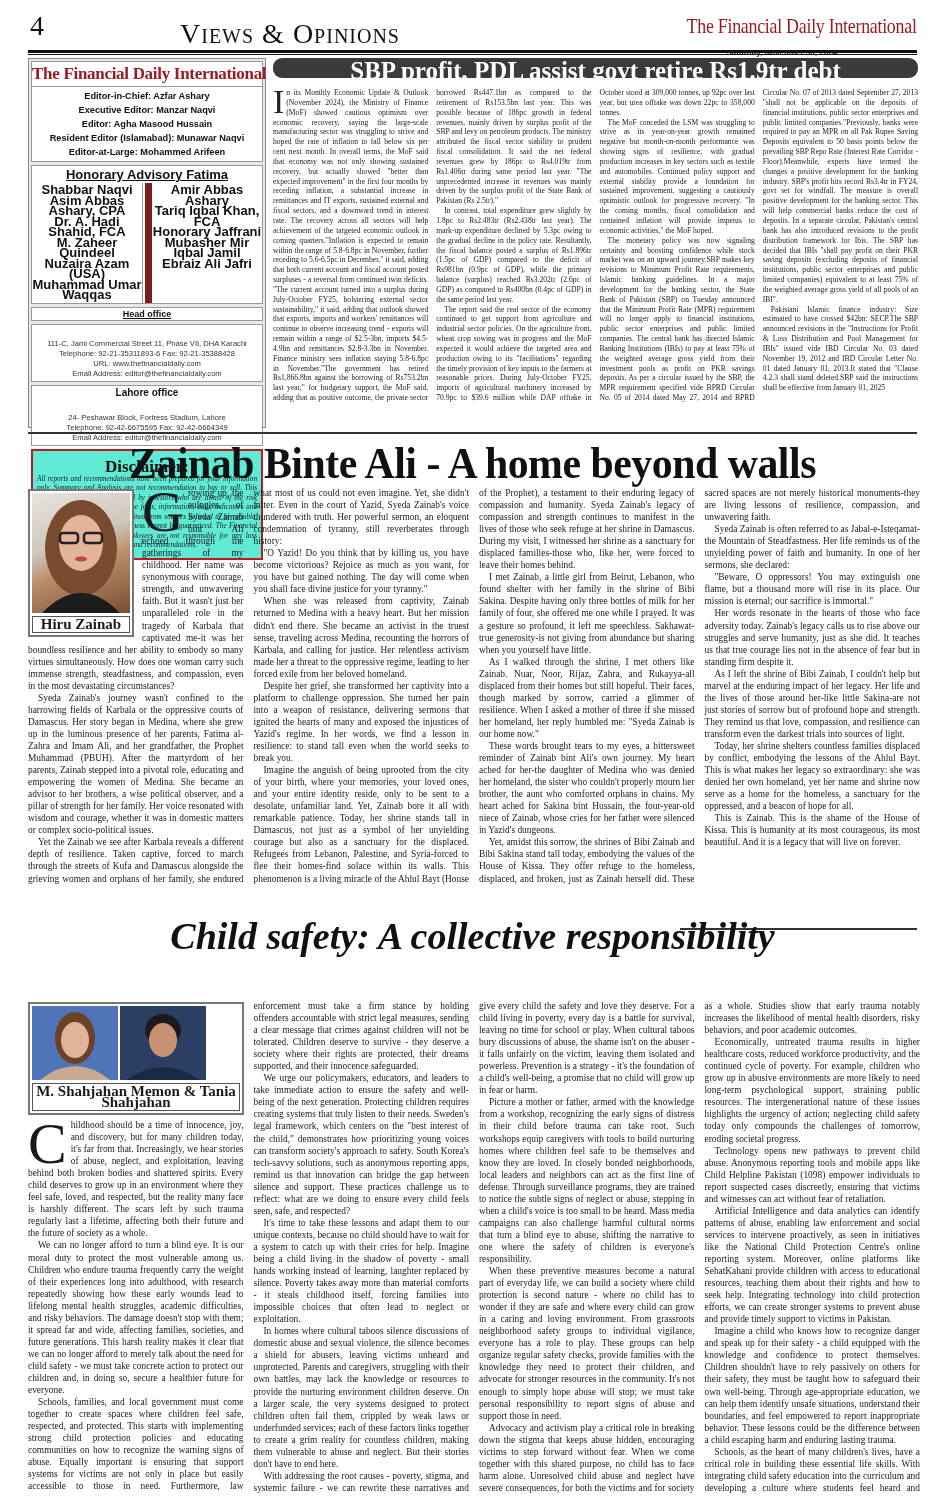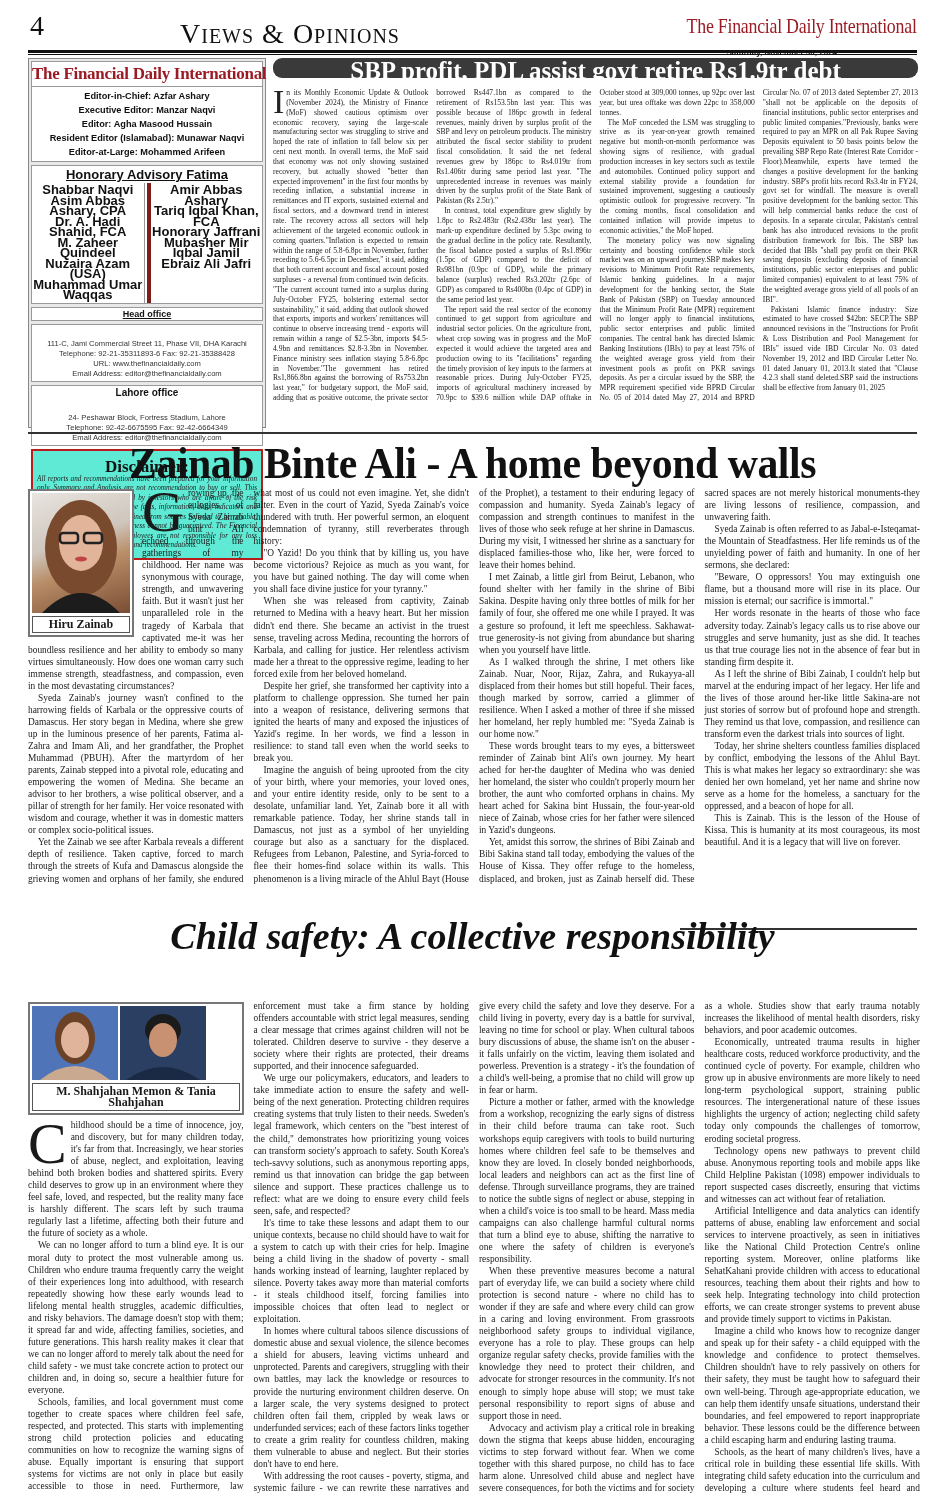"Amir Abbas Ashary" div { border-left: 4px solid #7f1d1d -> 7px solid #7f1d1d }
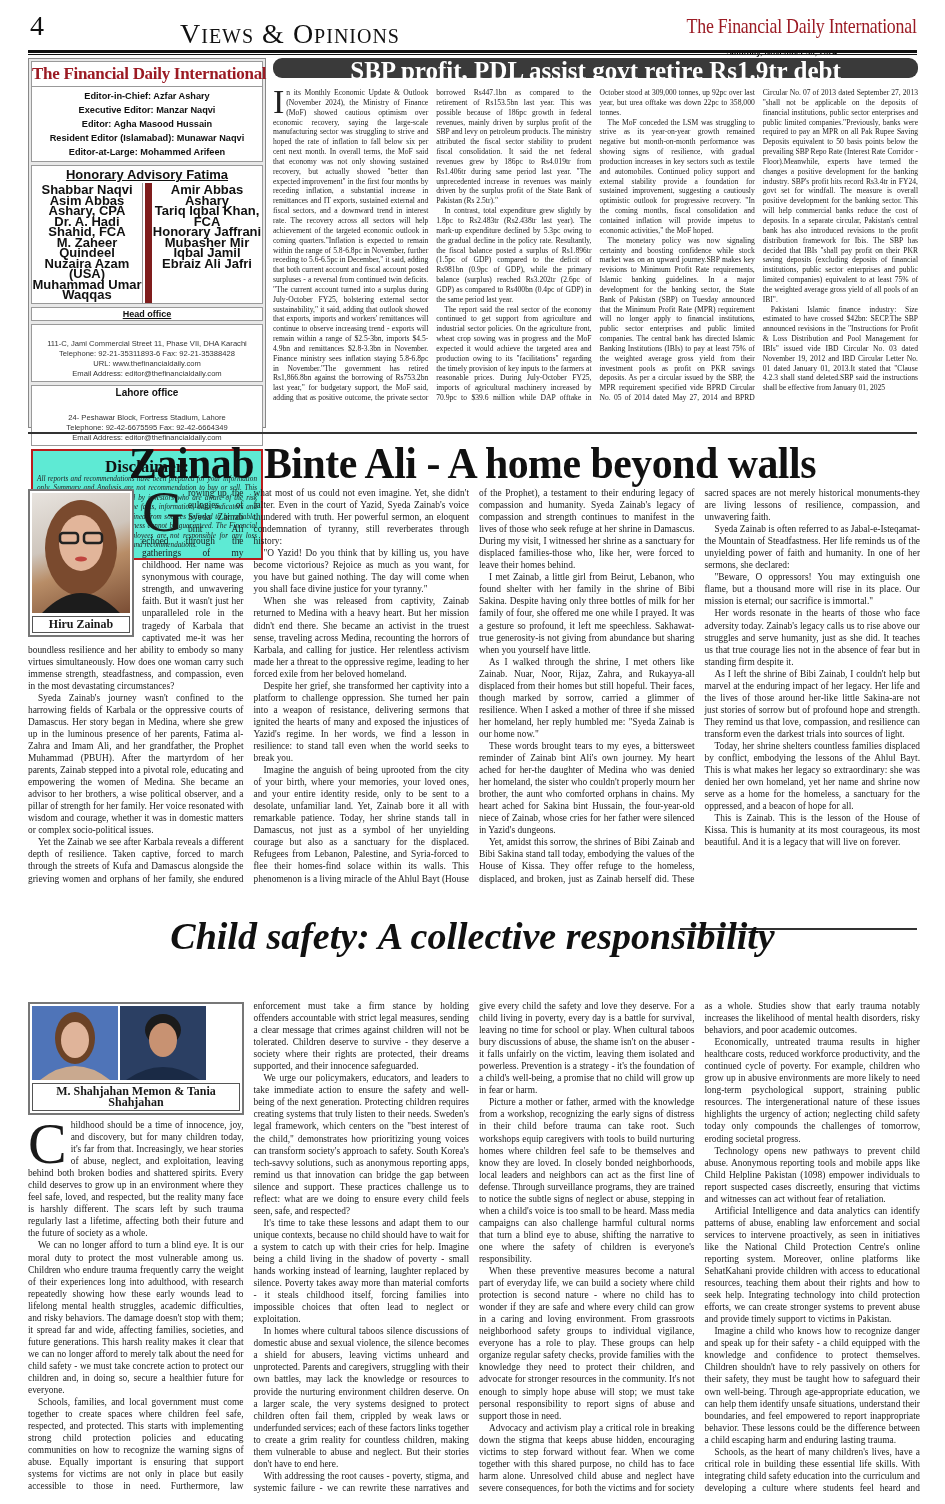"Hiru Zainab" .photo .caption { font-size: 12px -> 15px }
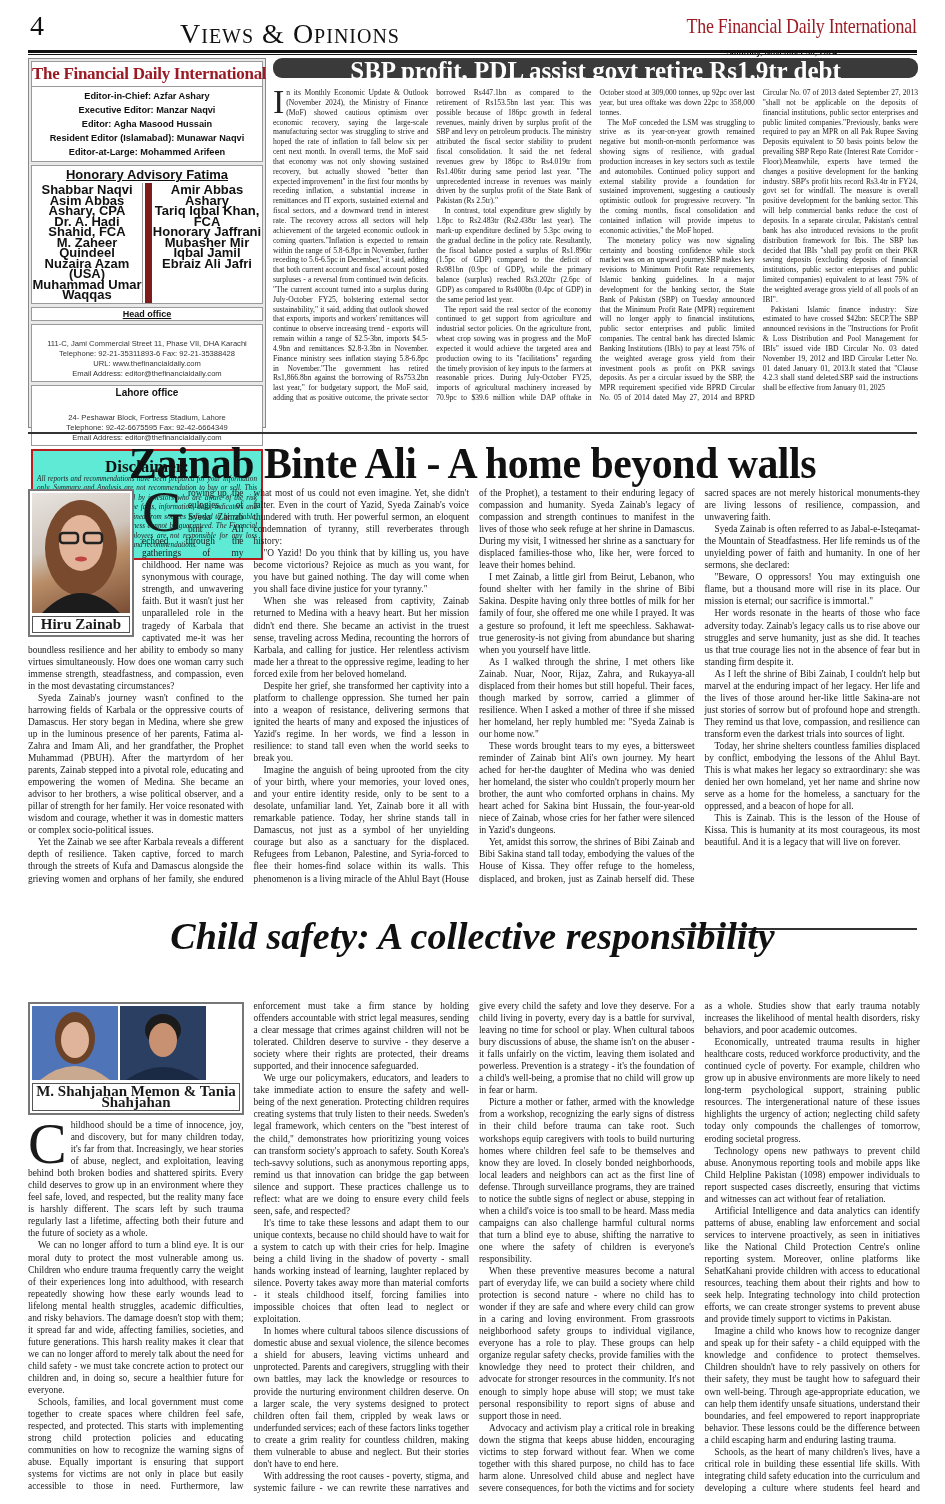"This is Zainab. This is" p { text: lesson -> shame }
